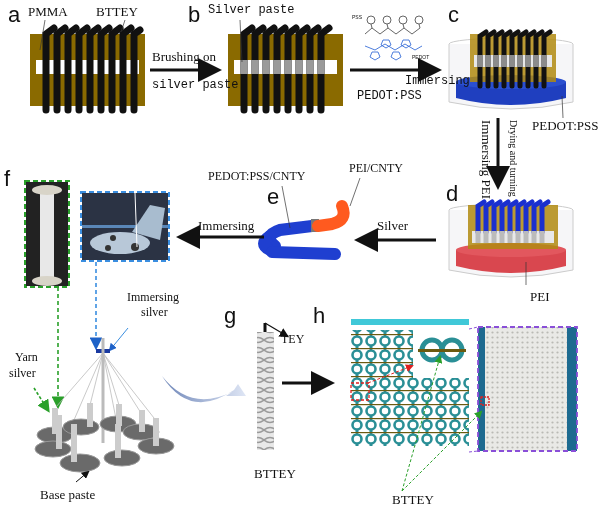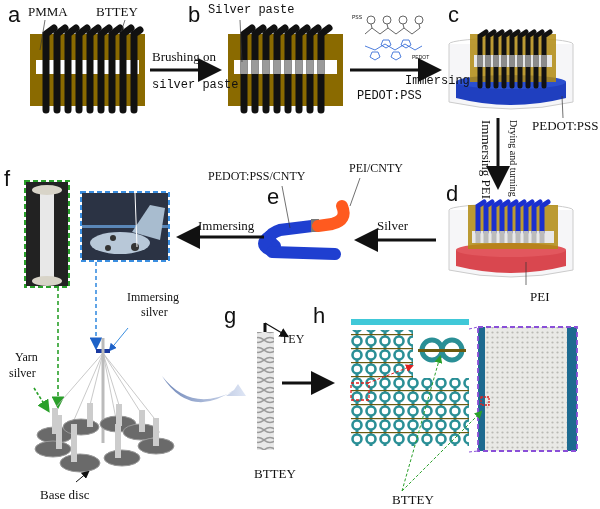"Base disc" div.lbl { text: disc -> paste }
